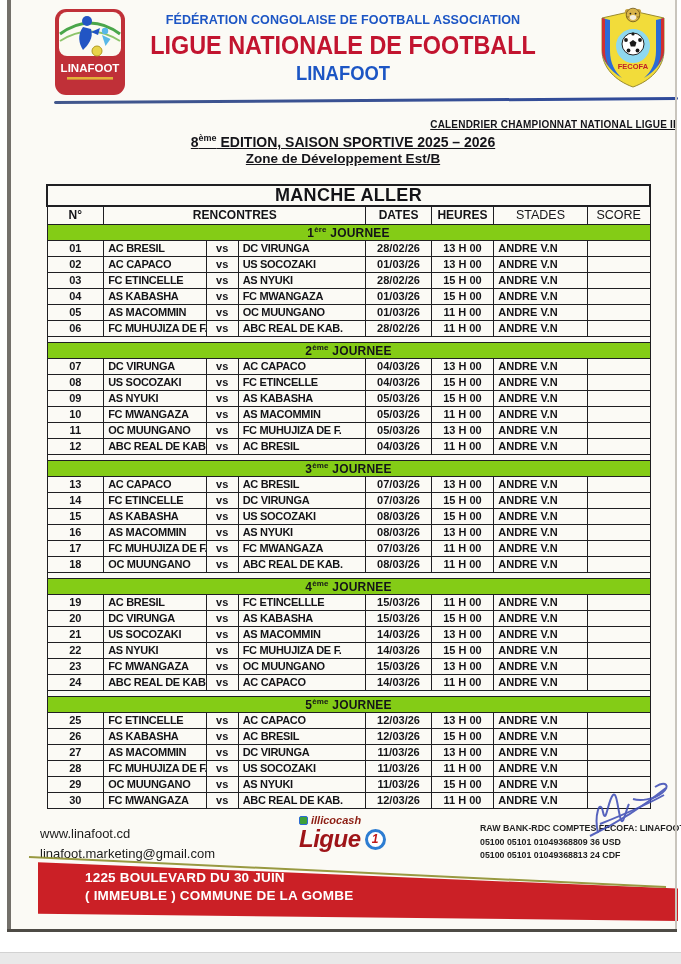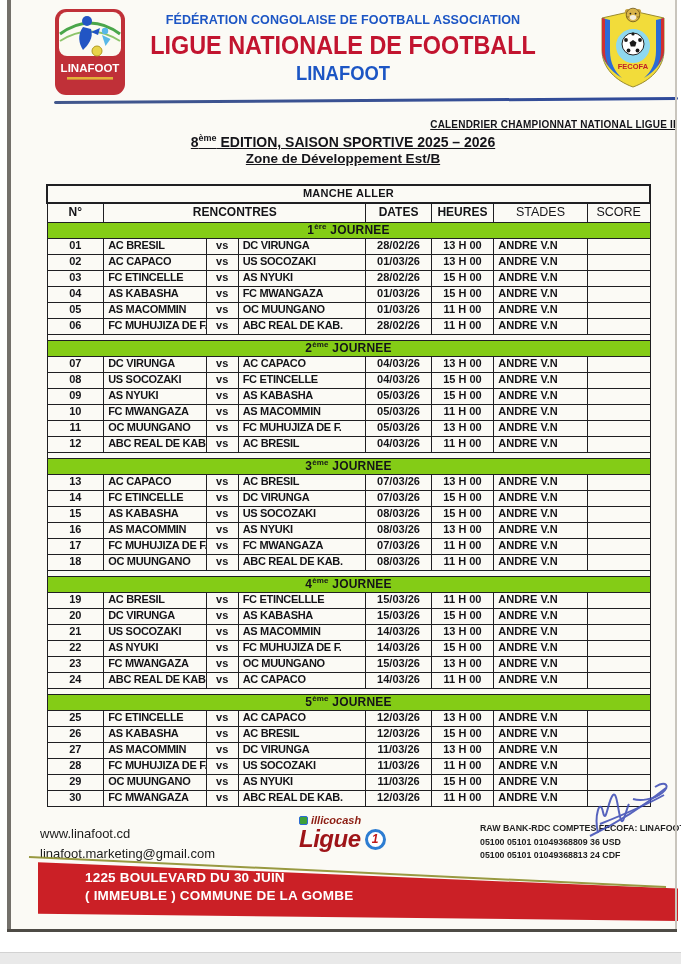"MANCHE ALLER" tr.phase-row td { font-size: 11px -> 18px }
